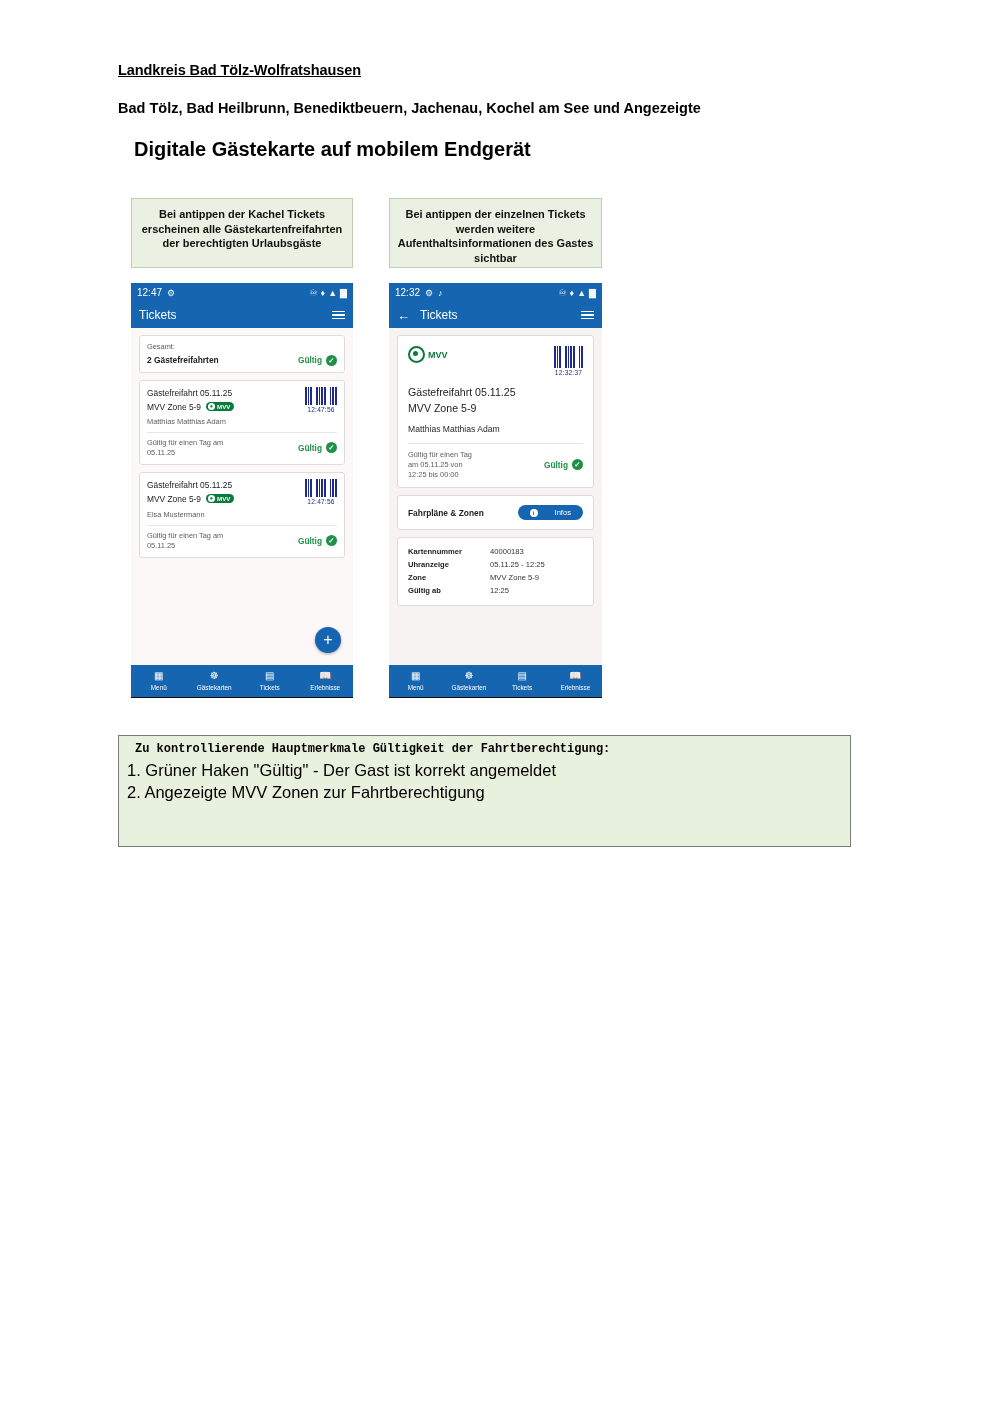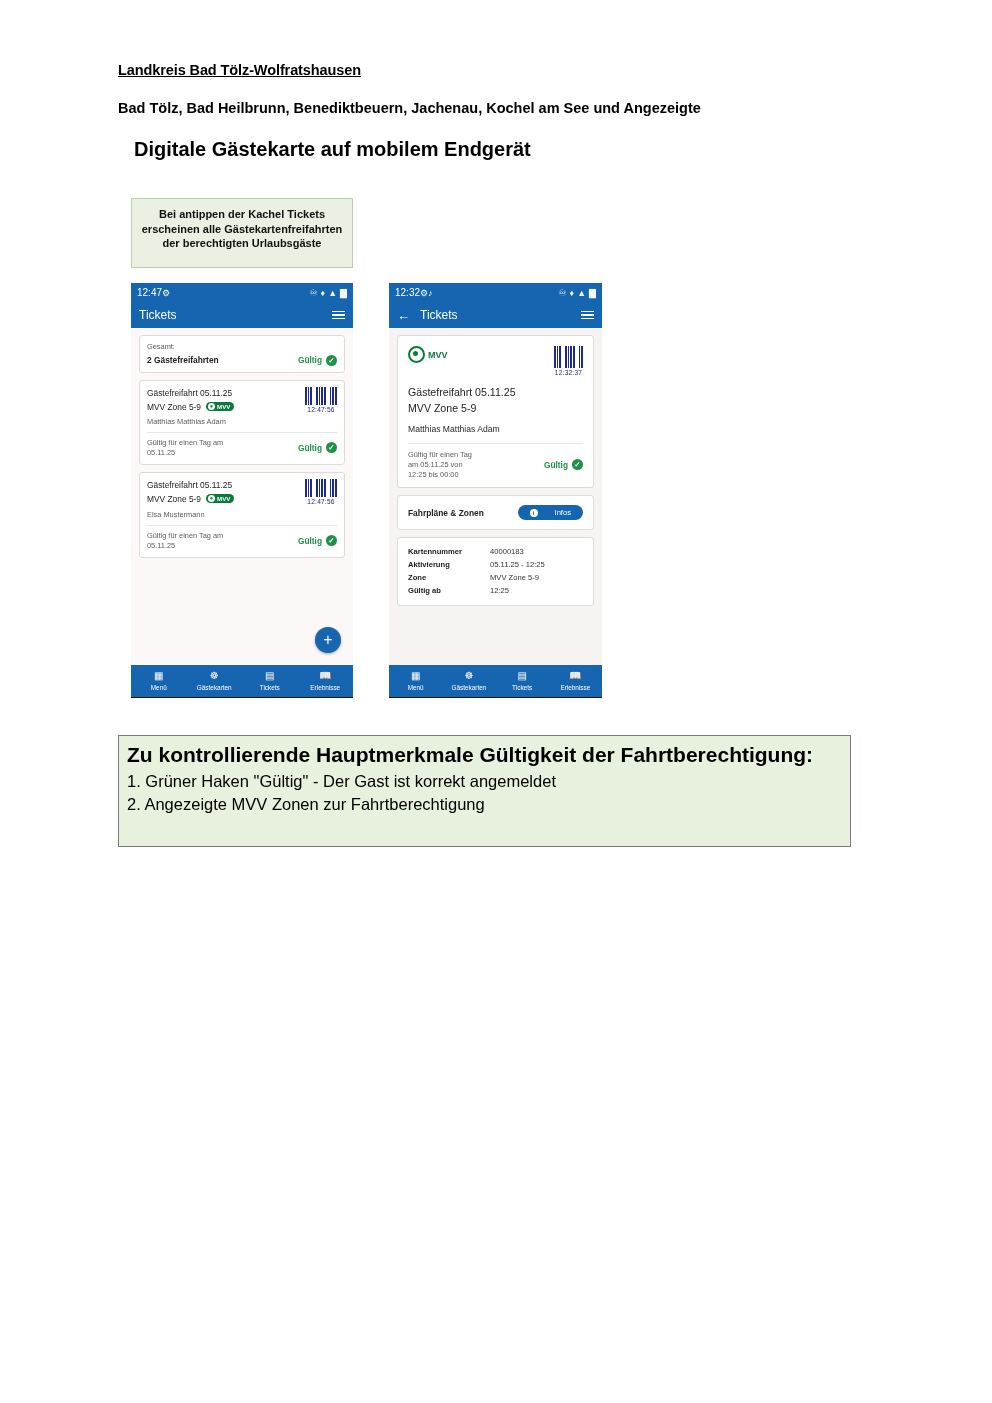"Bei antippen der einzelnen Tickets" div.callout { html: none -> <div>Bei antippen der einzelnen Tickets werden weitere Aufenthaltsinformationen des Gastes sichtbar</div> }
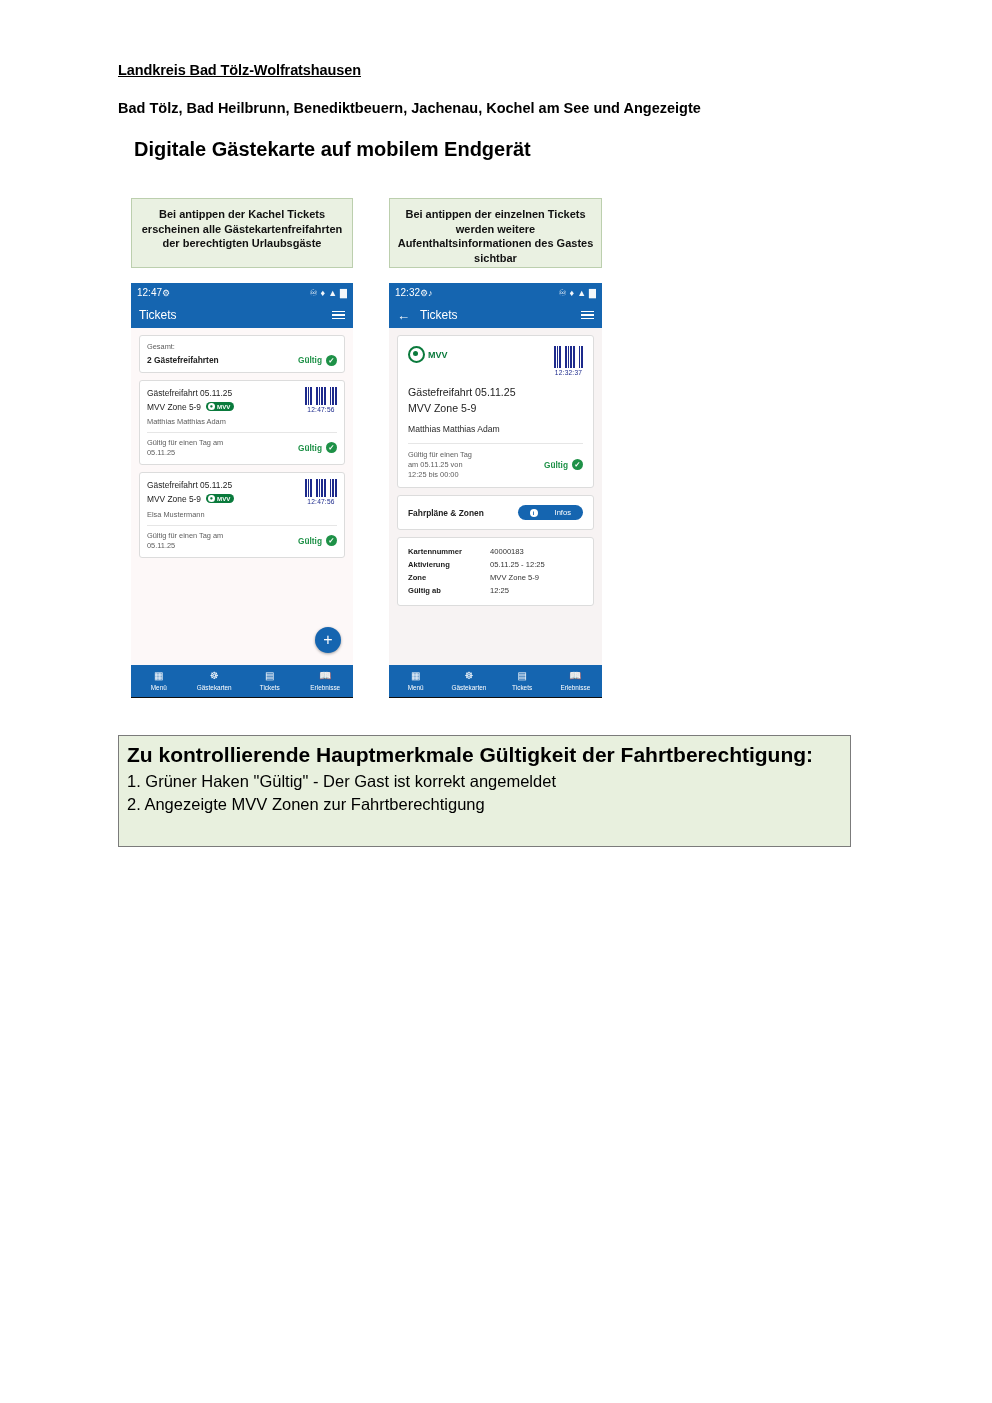"12:47" .status-left { gap: none -> 5px }
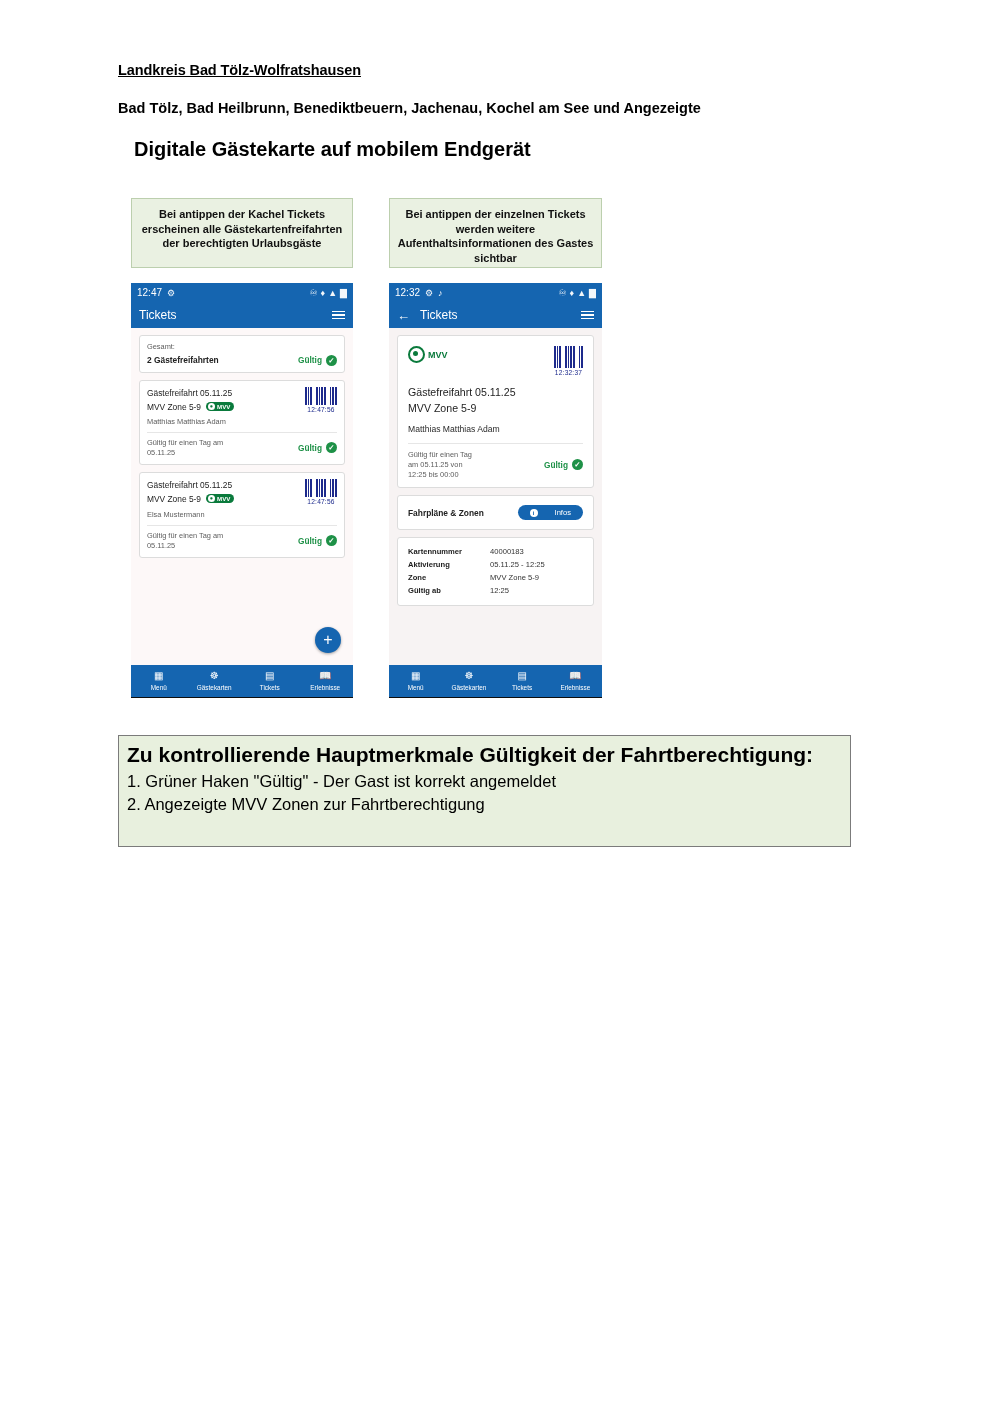"Aktivierung" span.k { text: Aktivierung -> Uhranzeige }
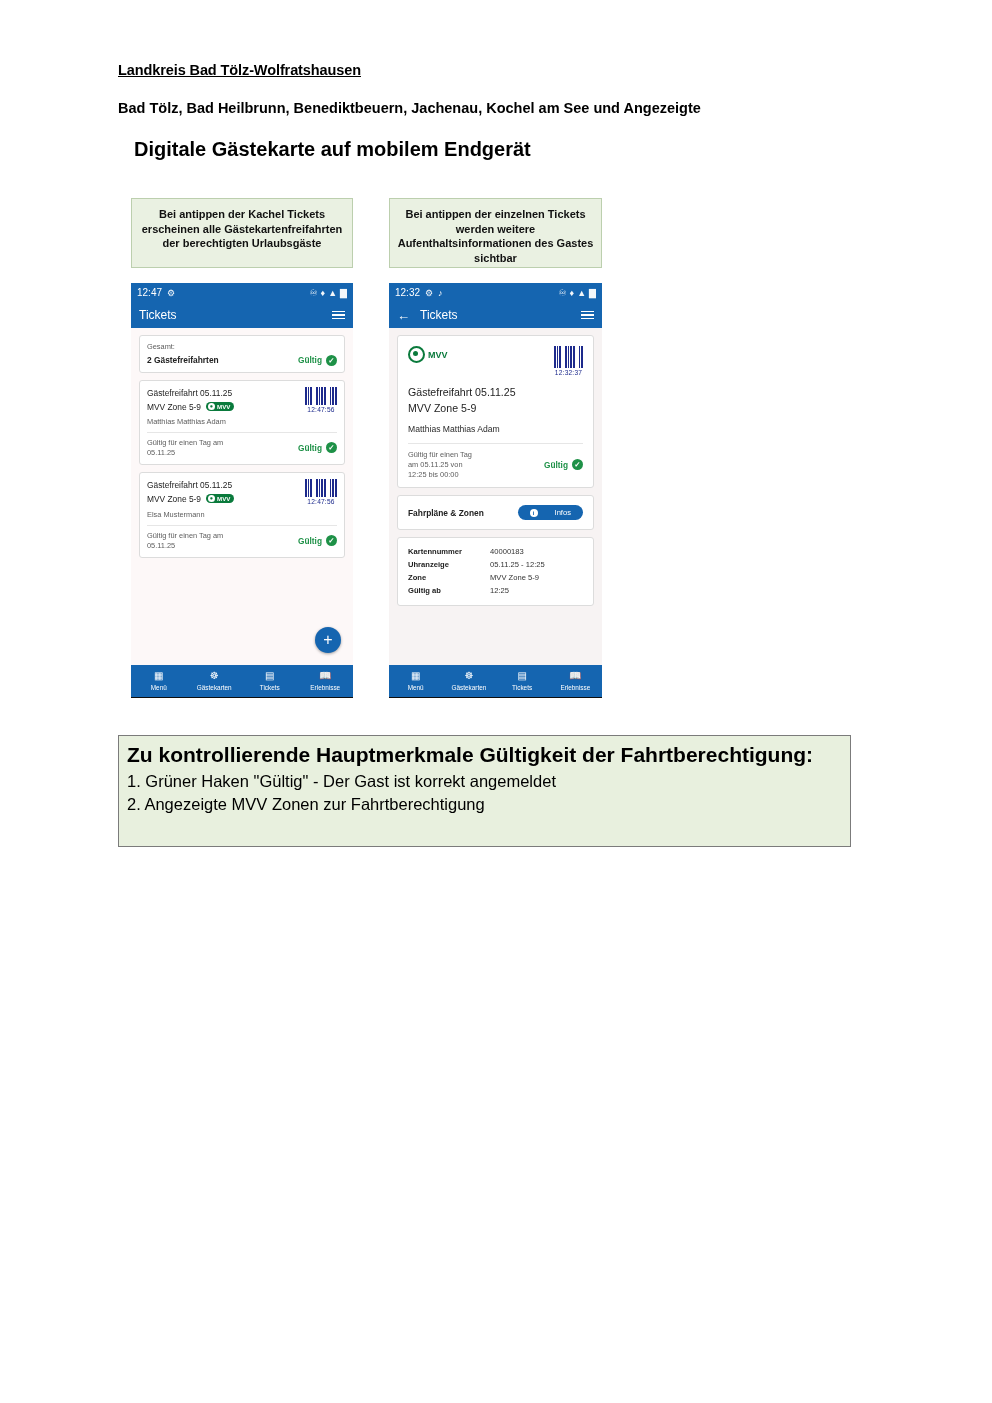"Zu kontrollierende Hauptmerkmale" .notebox .nb-title { font-family: none -> Liberation Mono, monospace; font-size: 21px -> 12px; margin: 0 0 3px 0 -> 0 0 3px 8px }
